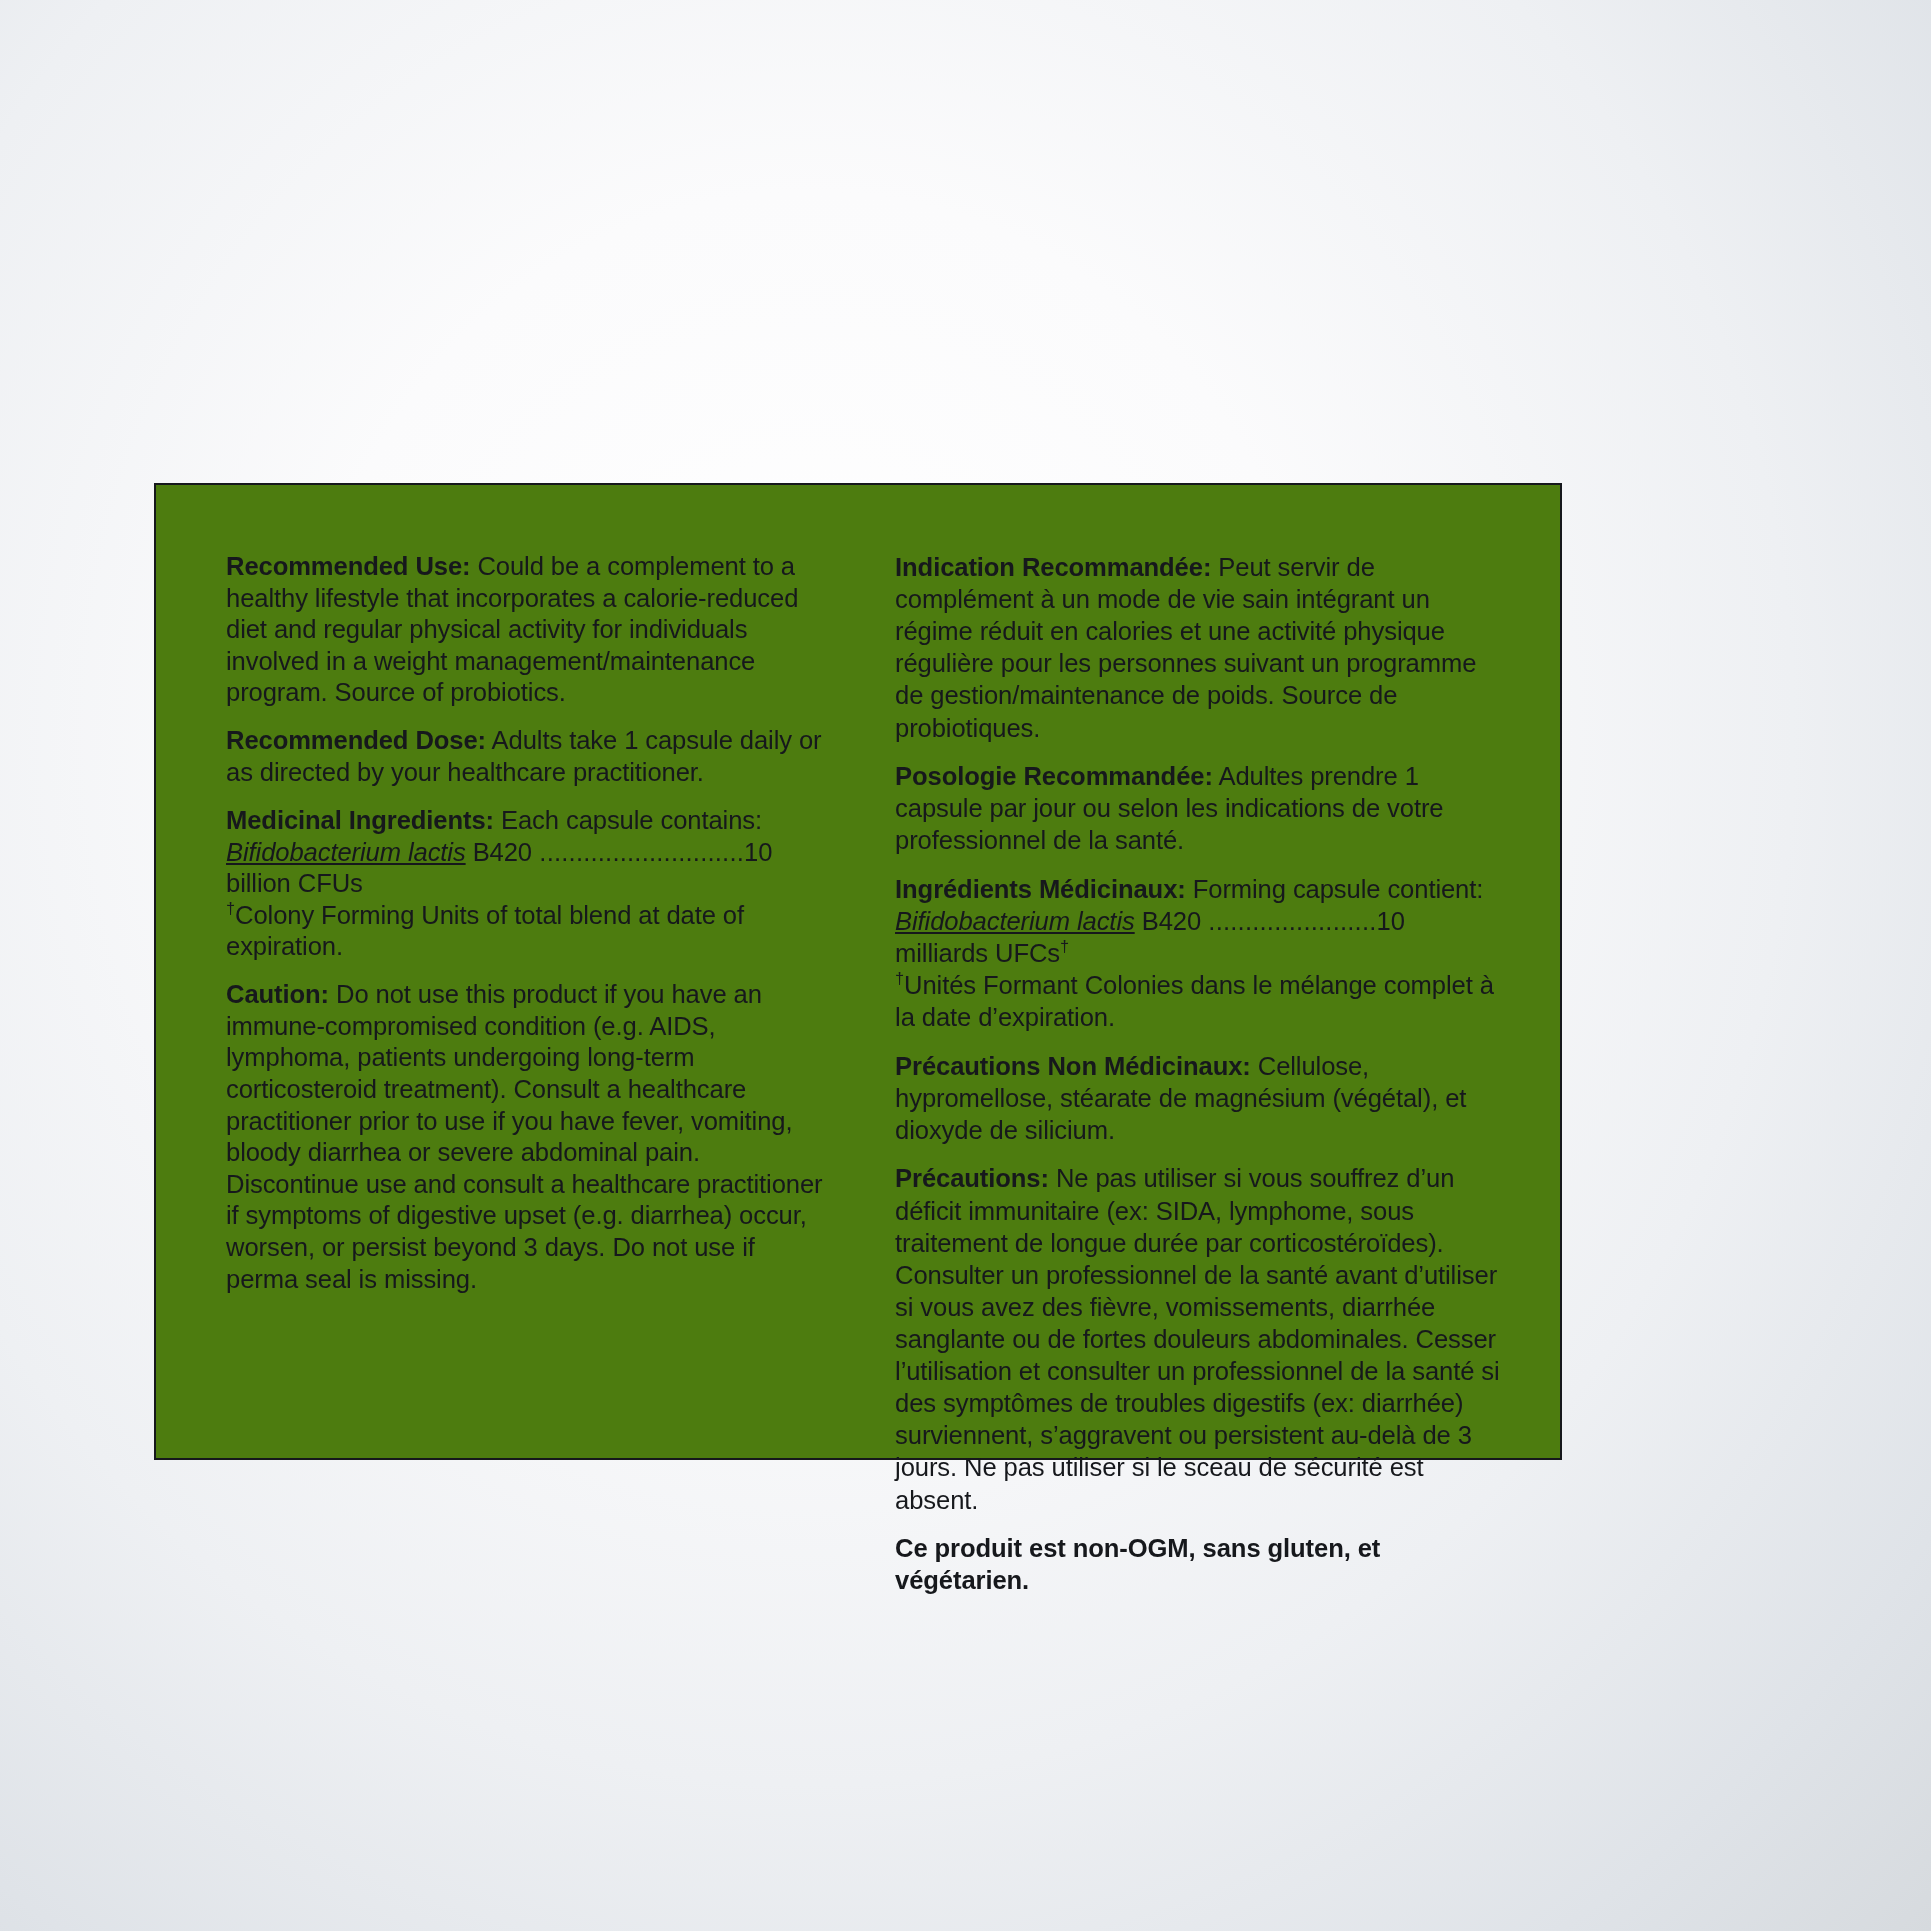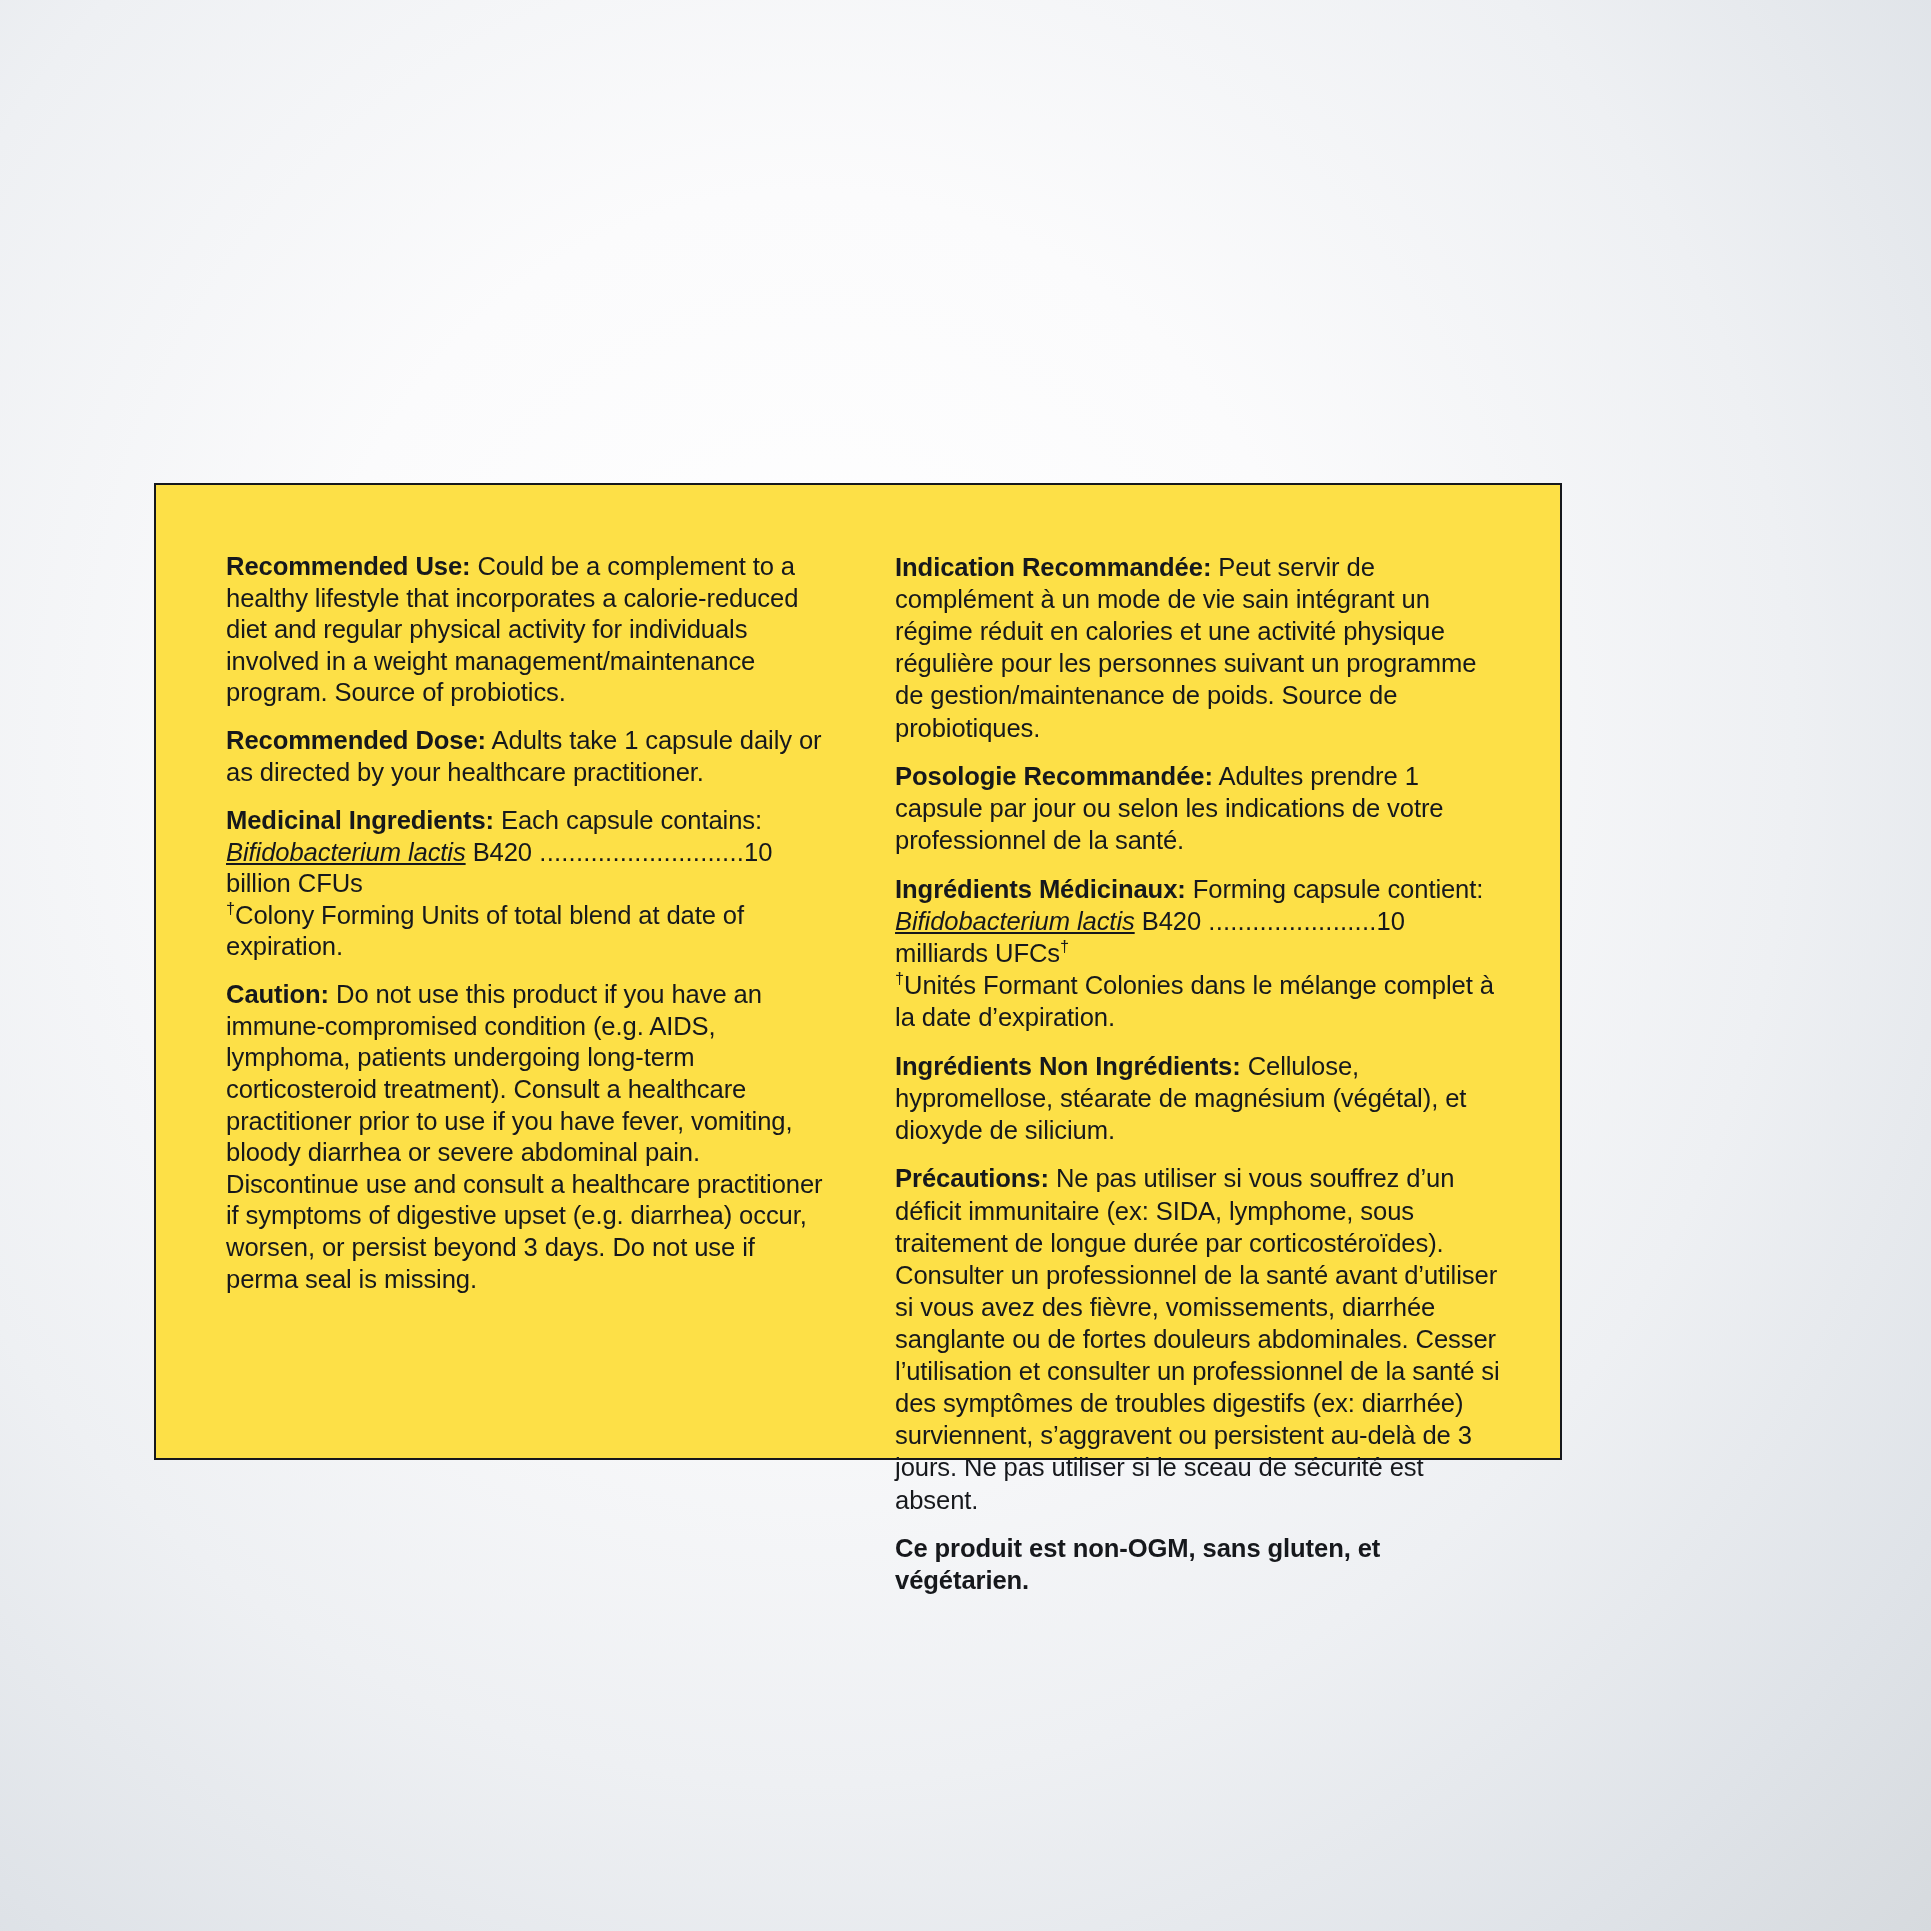"Recommended Use: Could be a" .panel { background: #fde047 -> #4d7c0f }
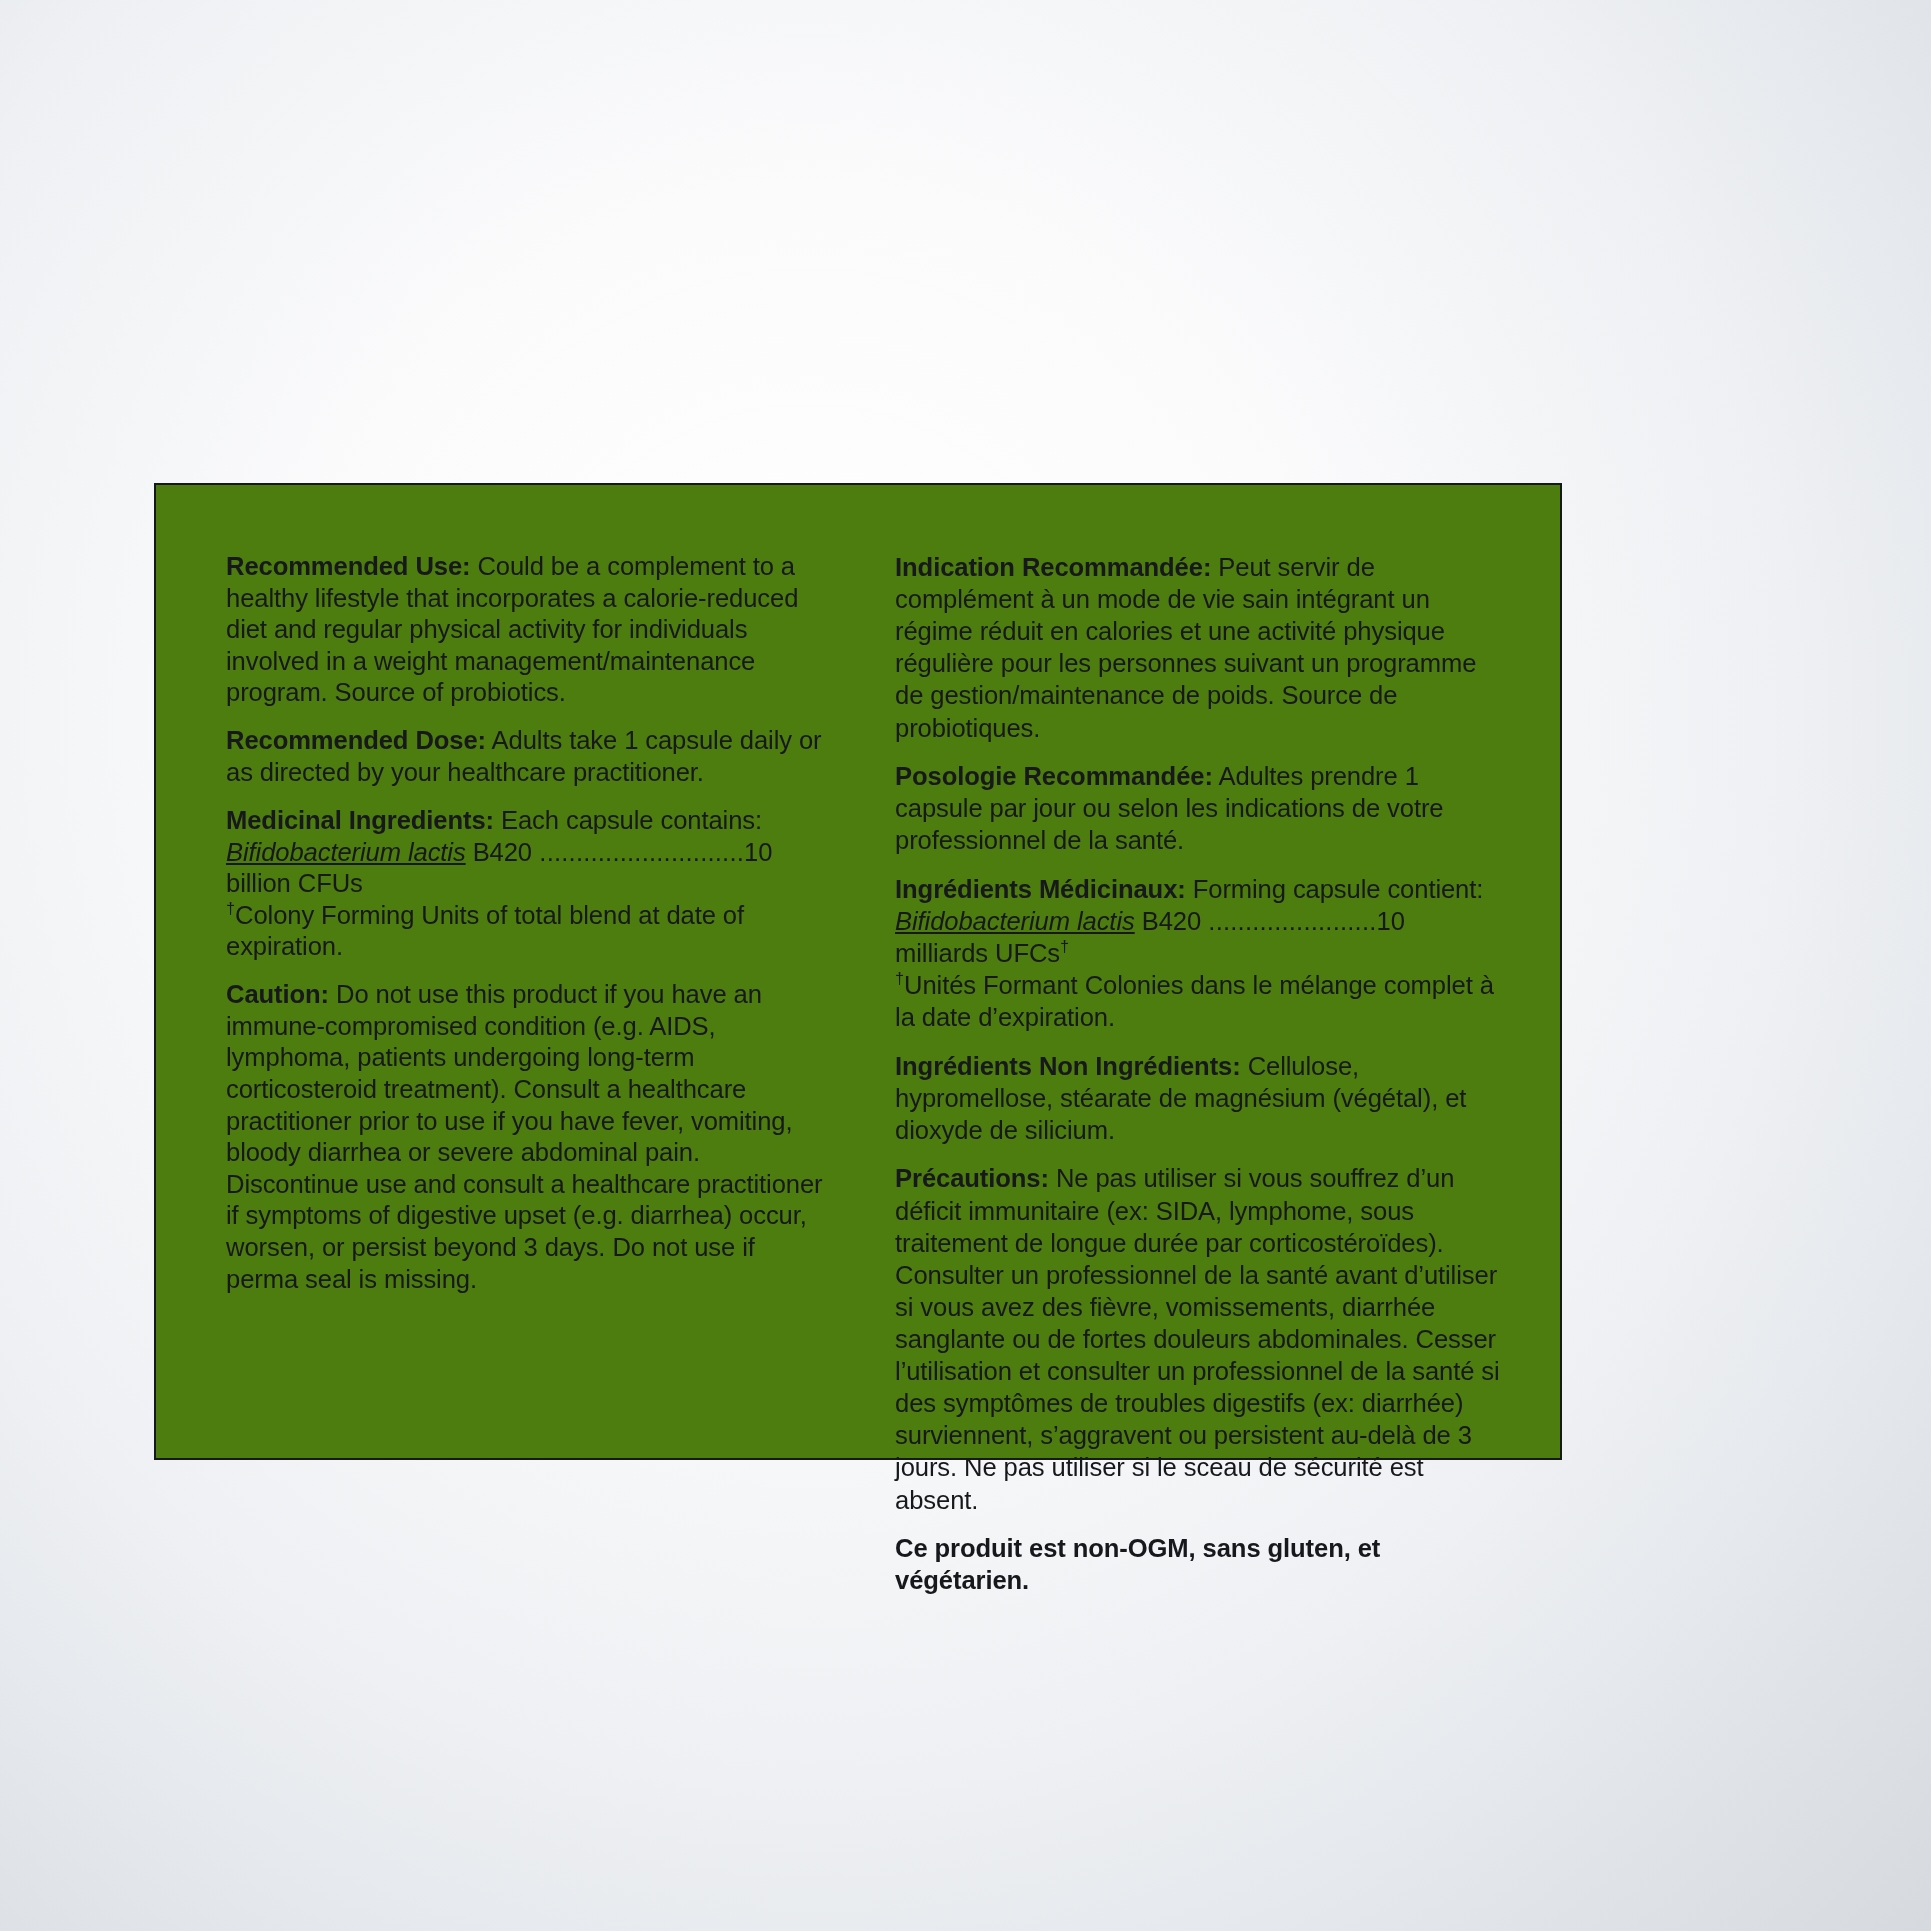"Ingrédients Non Ingrédients:" b.lead { text: Ingrédients Non Ingrédients -> Précautions Non Médicinaux }
